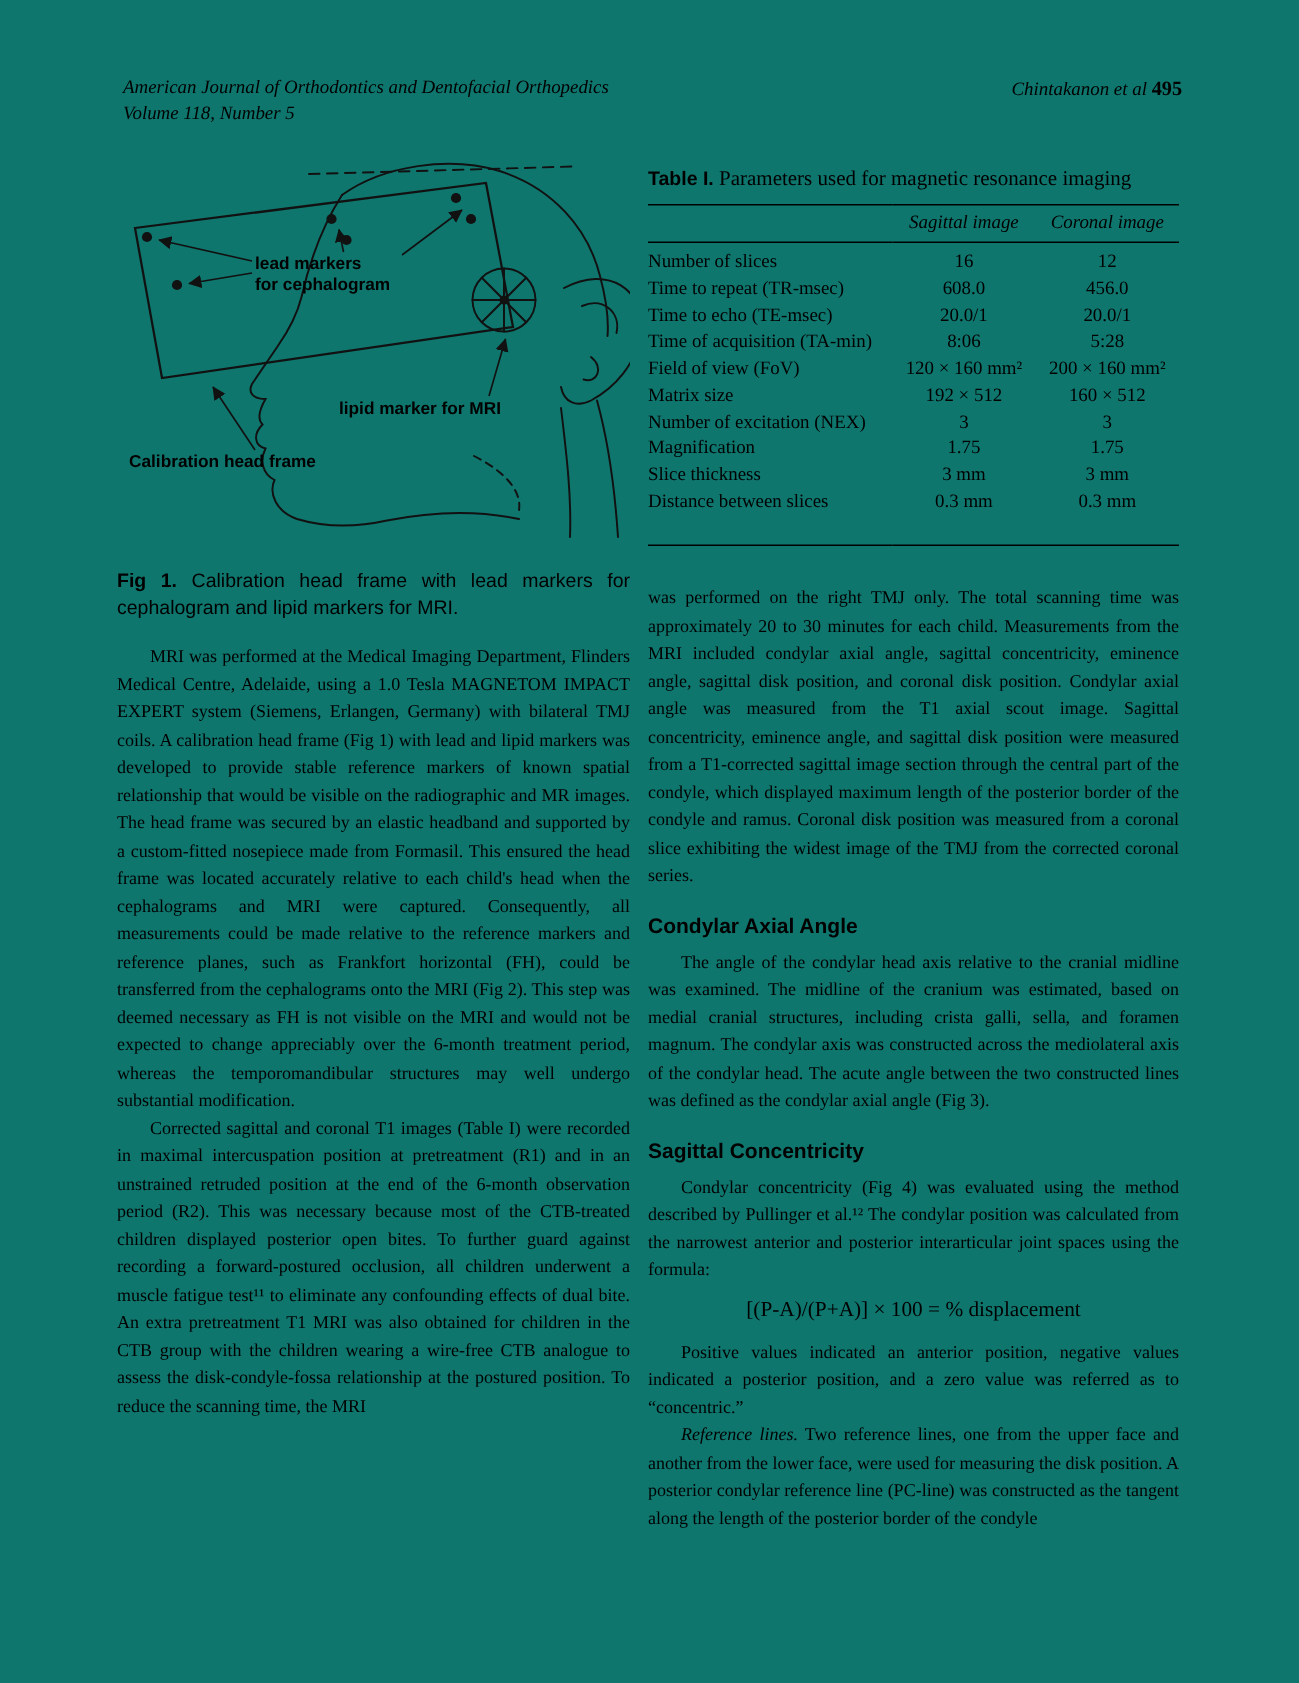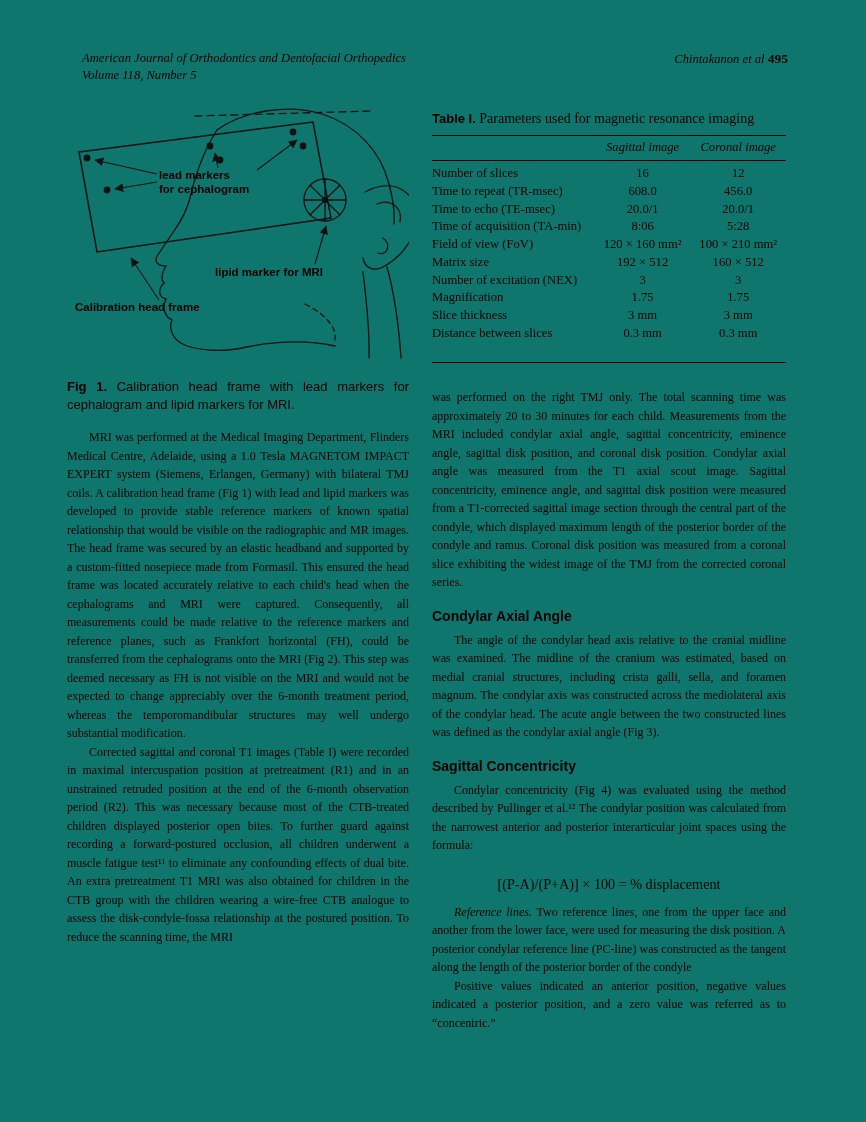"lead markers" .col-left { left: 67px -> 78px }
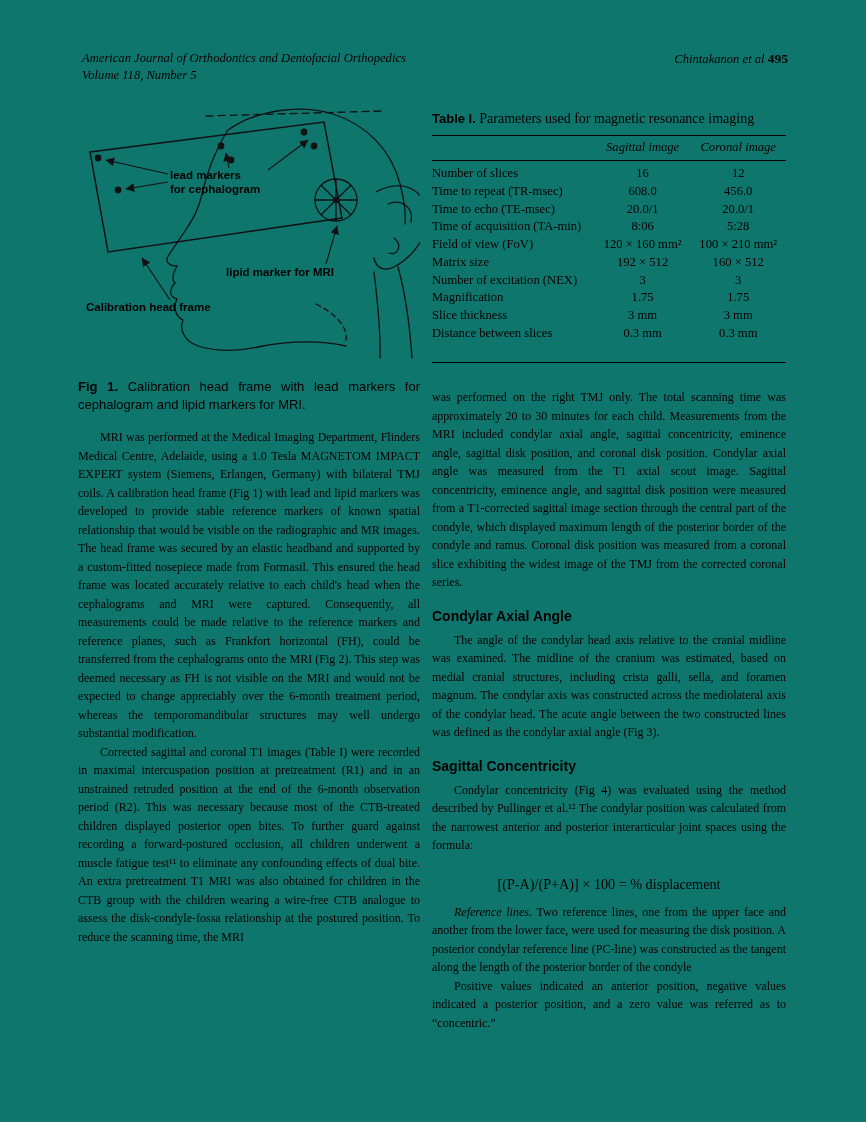"100 × 210 mm²" td { text: 100 × 210 -> 200 × 160 }
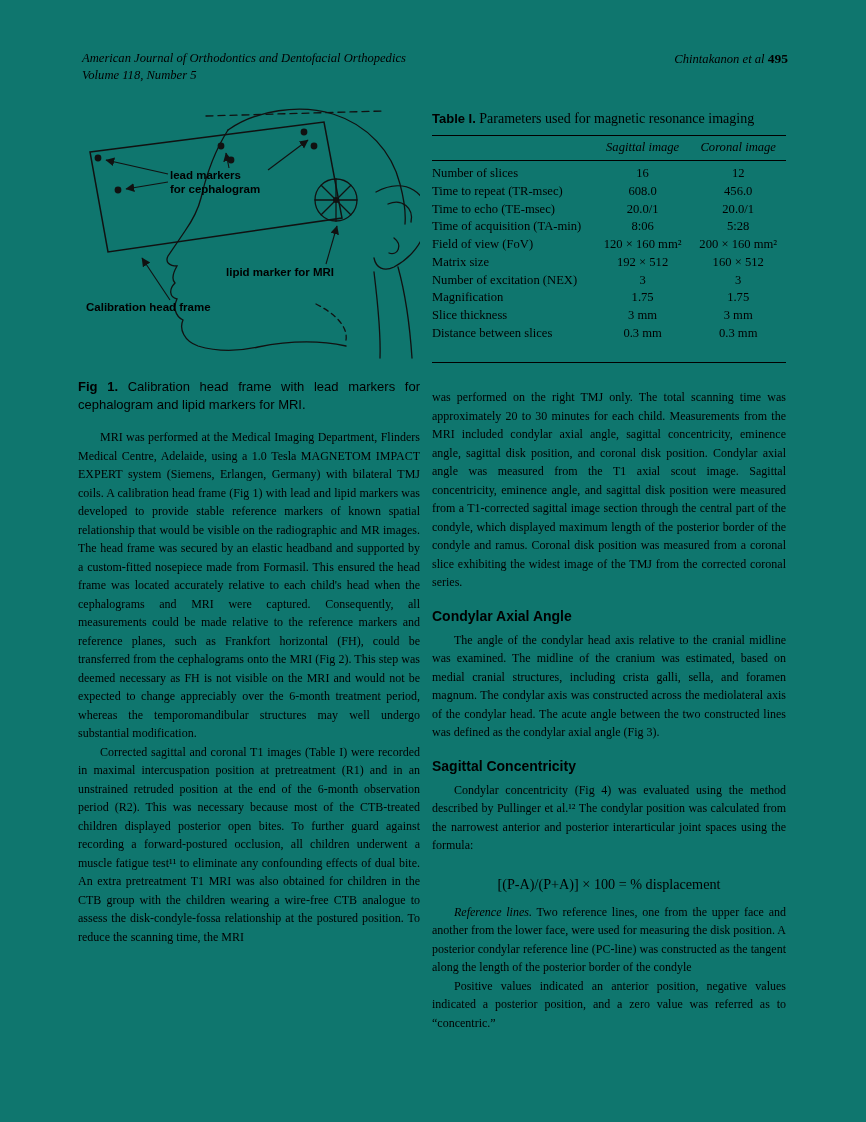"[(P-A)/(P+A)] × 100 = %" .formula { margin: 21px 0 10px -> 9px 0 10px }
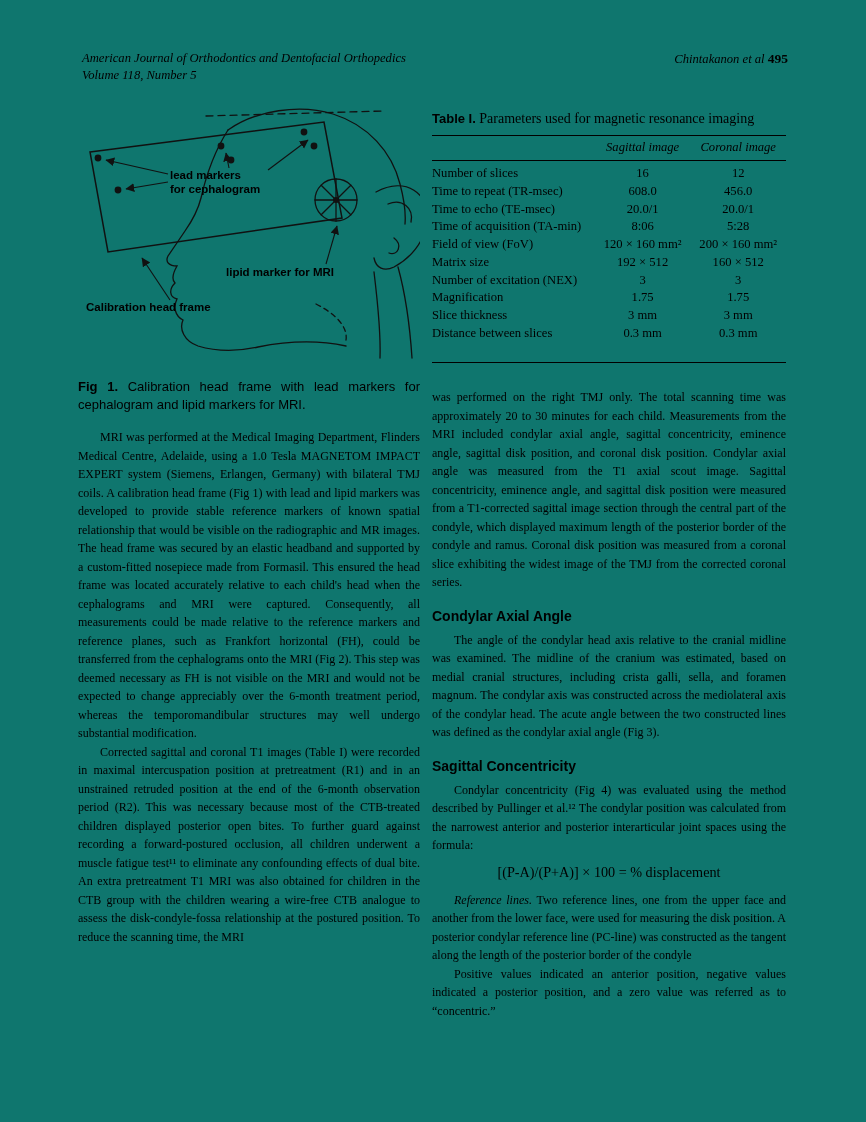"Reference lines. Two reference lines," p.indent { order: before "Positive values indicated an anterior" -> after "Positive values indicated an anterior" }
